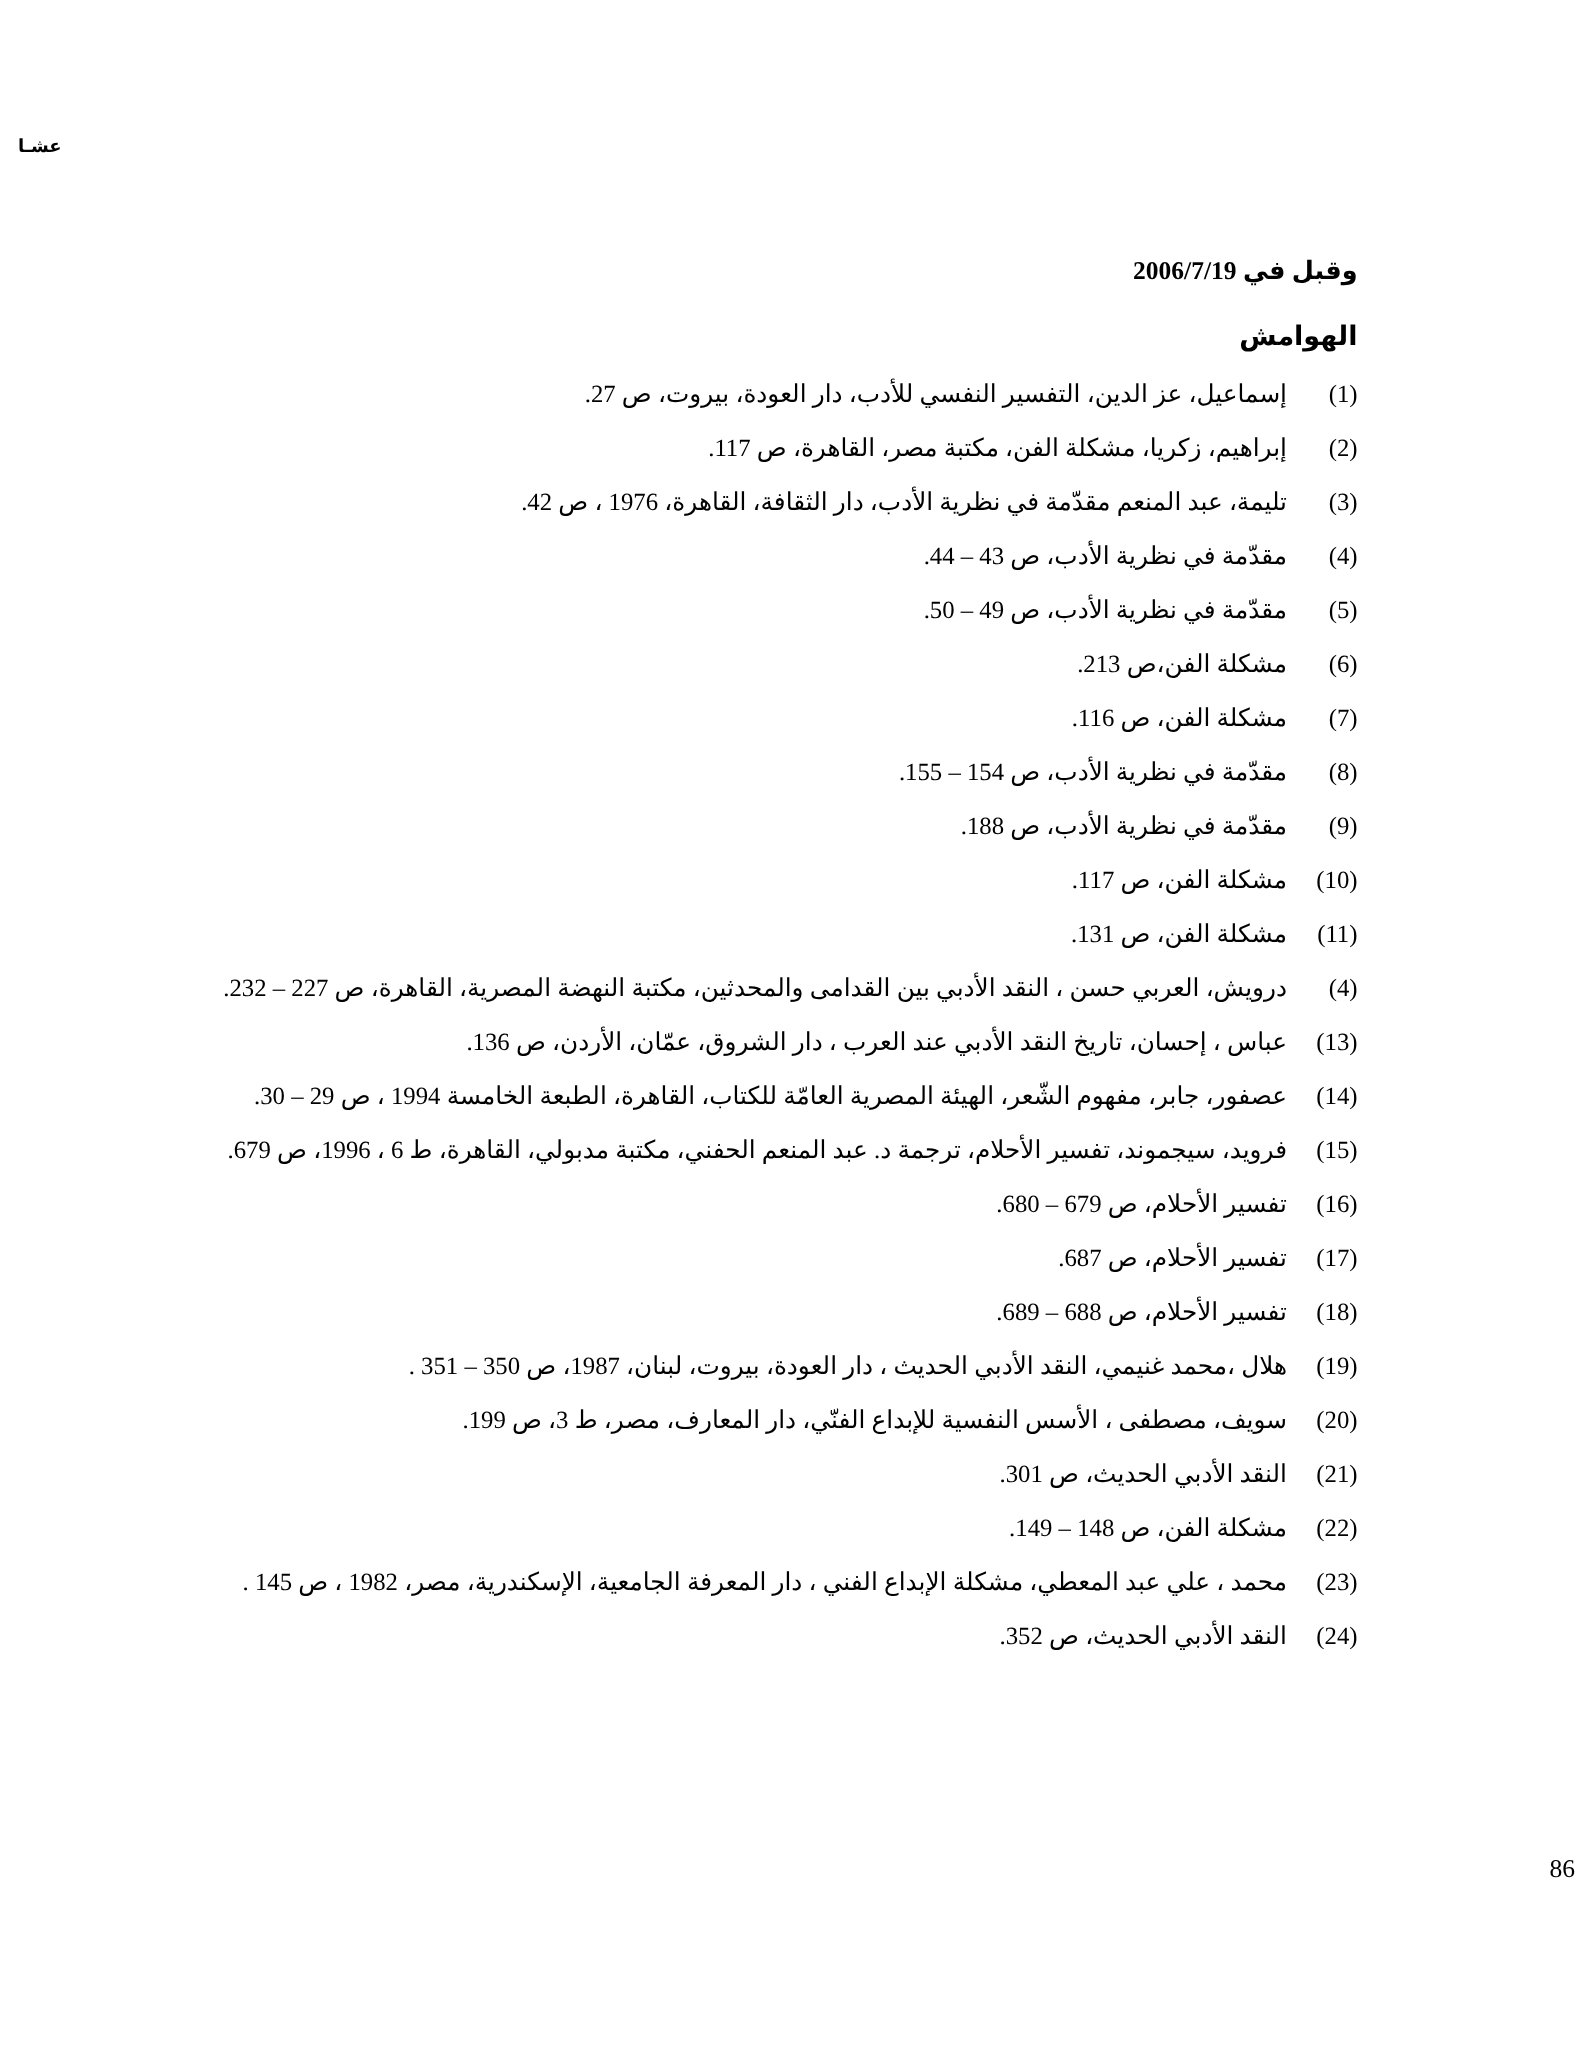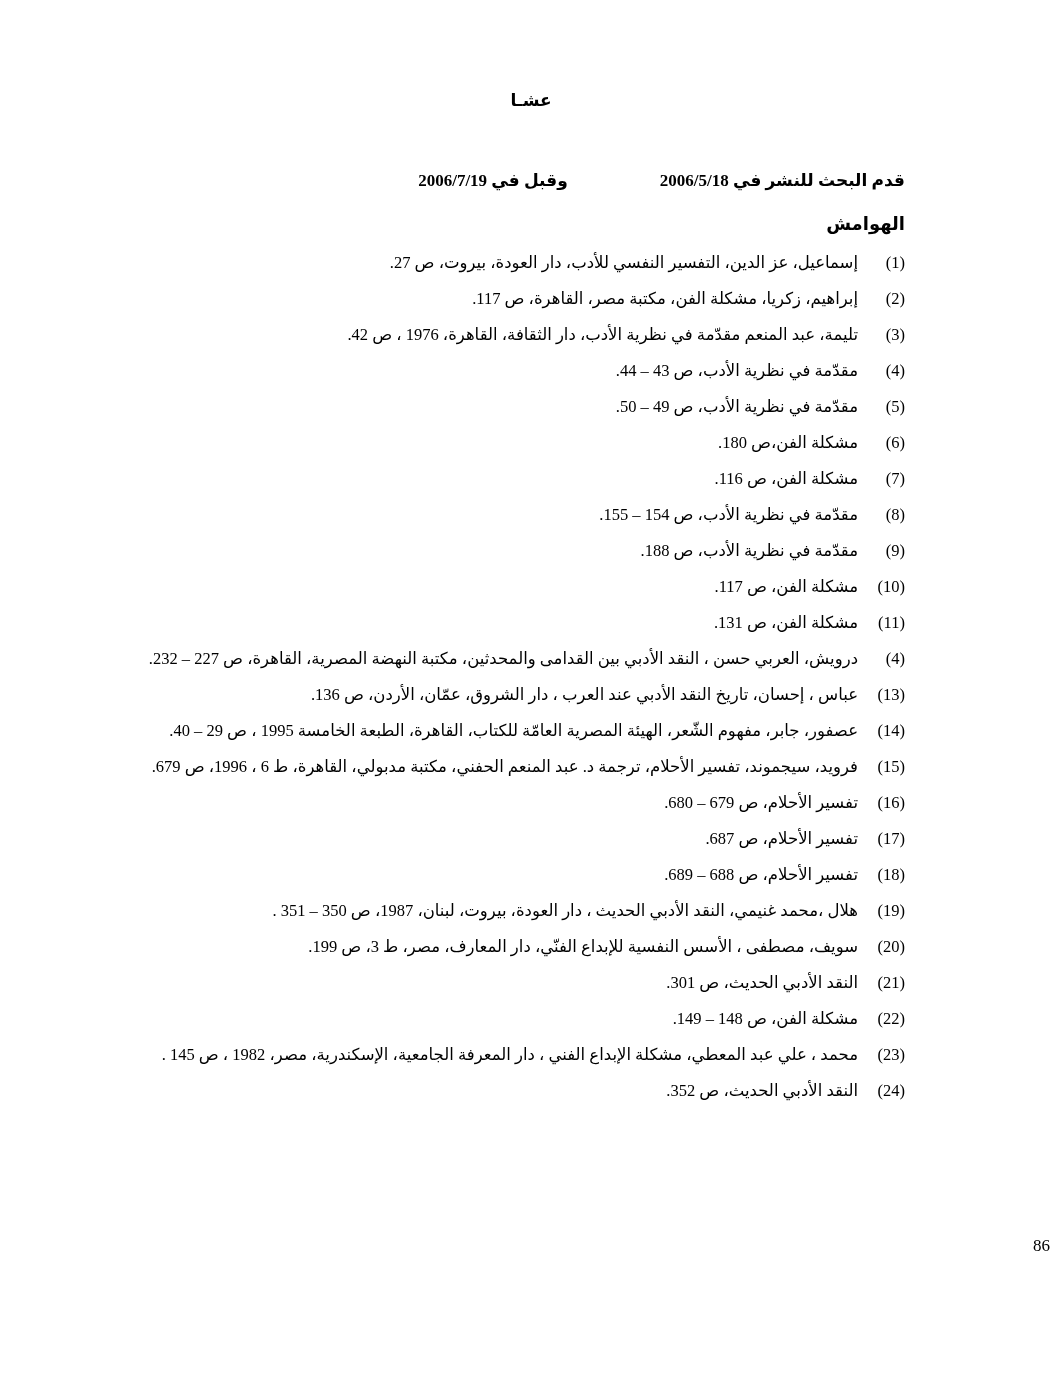"عشـا" .running-header { font-size: 17px -> 12px; text-align: center -> left }
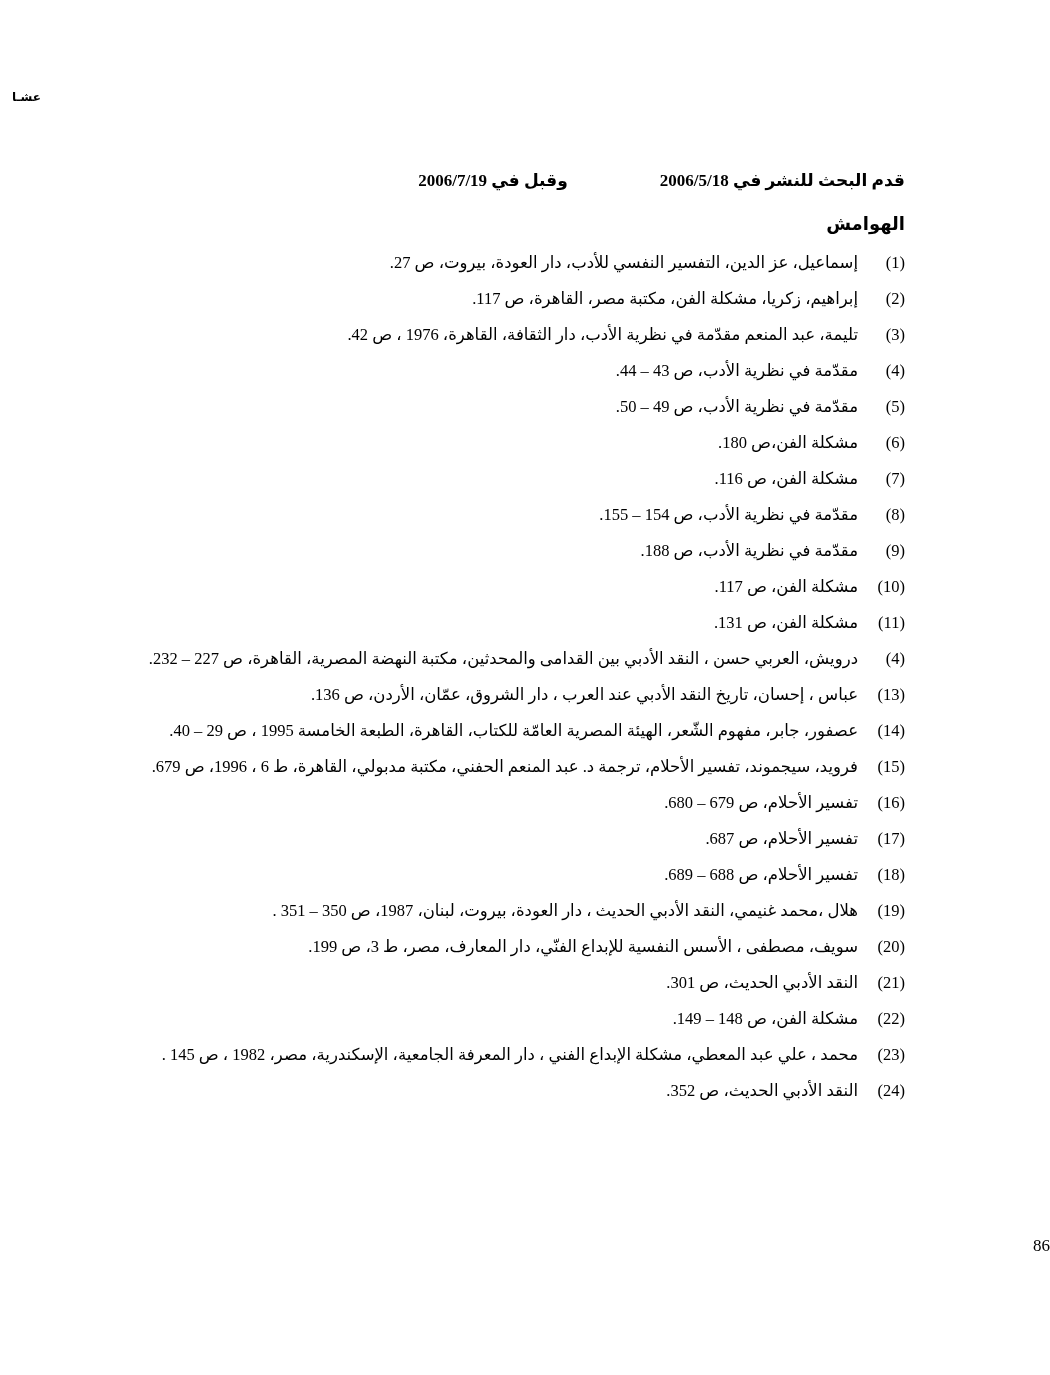"قدم البحث للنشر في 2006/5/18" span { html: <span>قدم البحث للنشر في 2006/5/18</span> -> none }
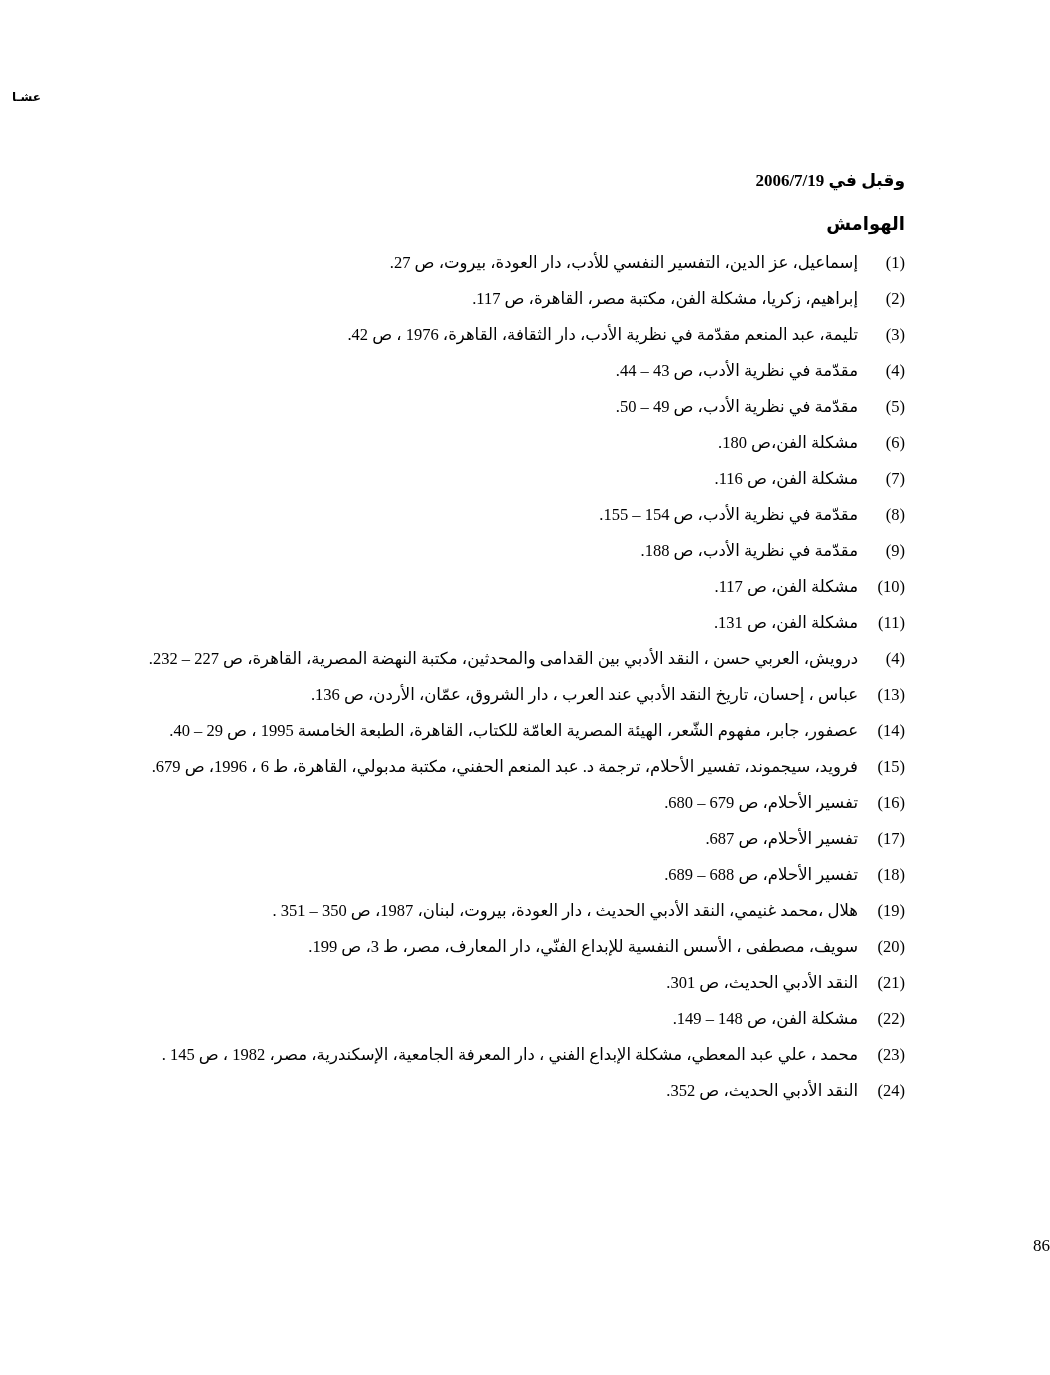"مشكلة الفن،ص 180." span.fn-text { text: 180 -> 213 }
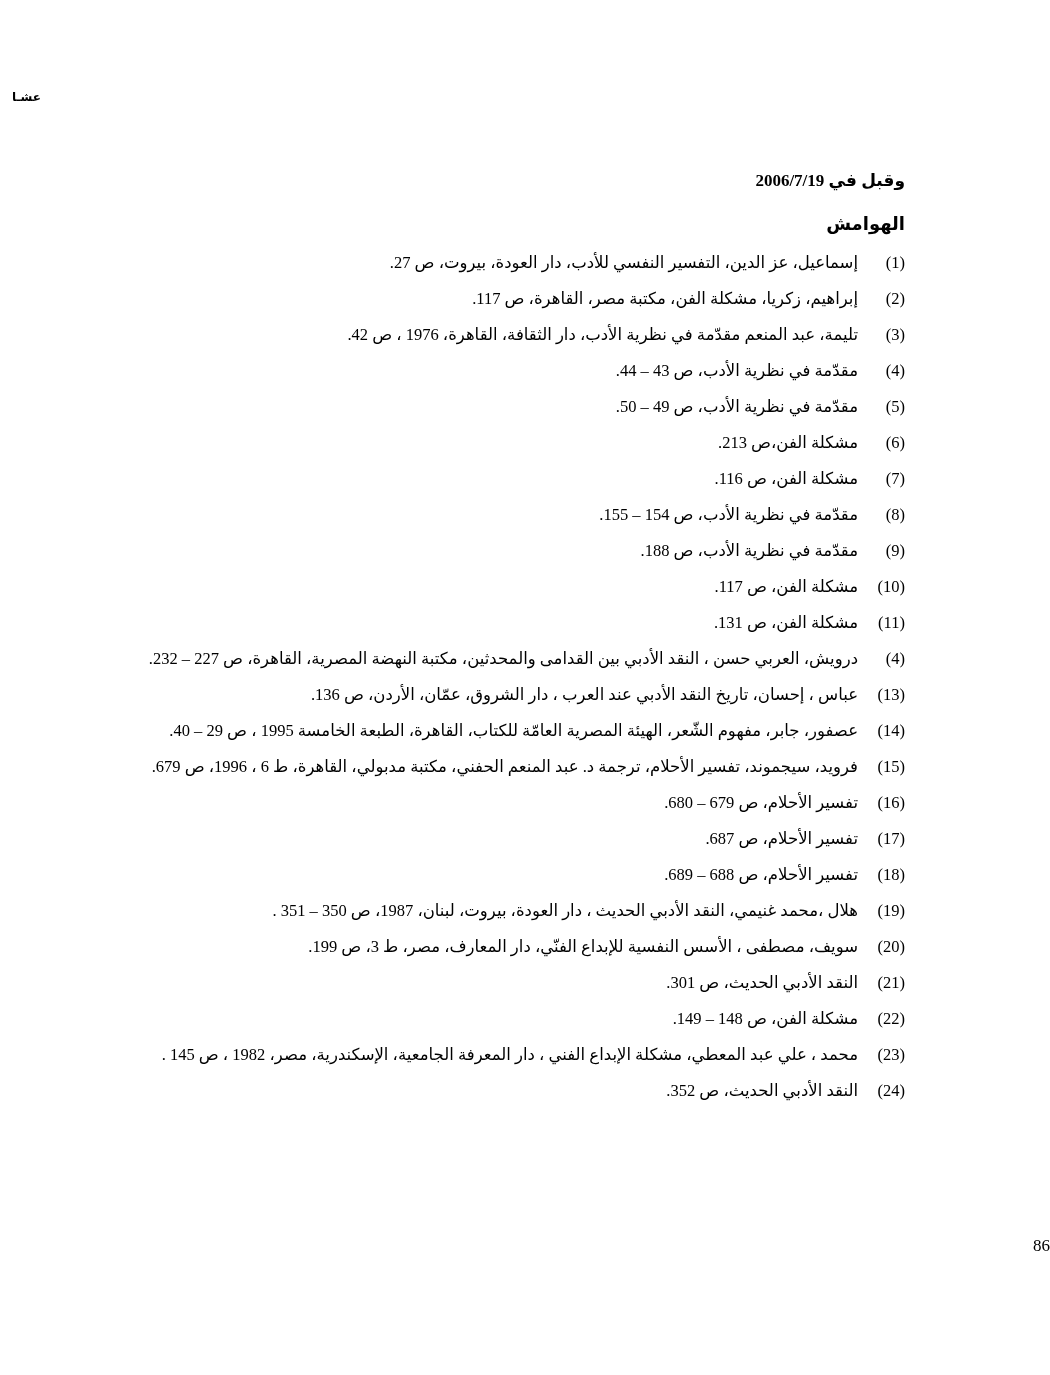"عصفور، جابر، مفهوم الشّعر، الهيئة" span.fn-text { text: 1995 ، ص 29 – 40 -> 1994 ، ص 29 – 30 }
